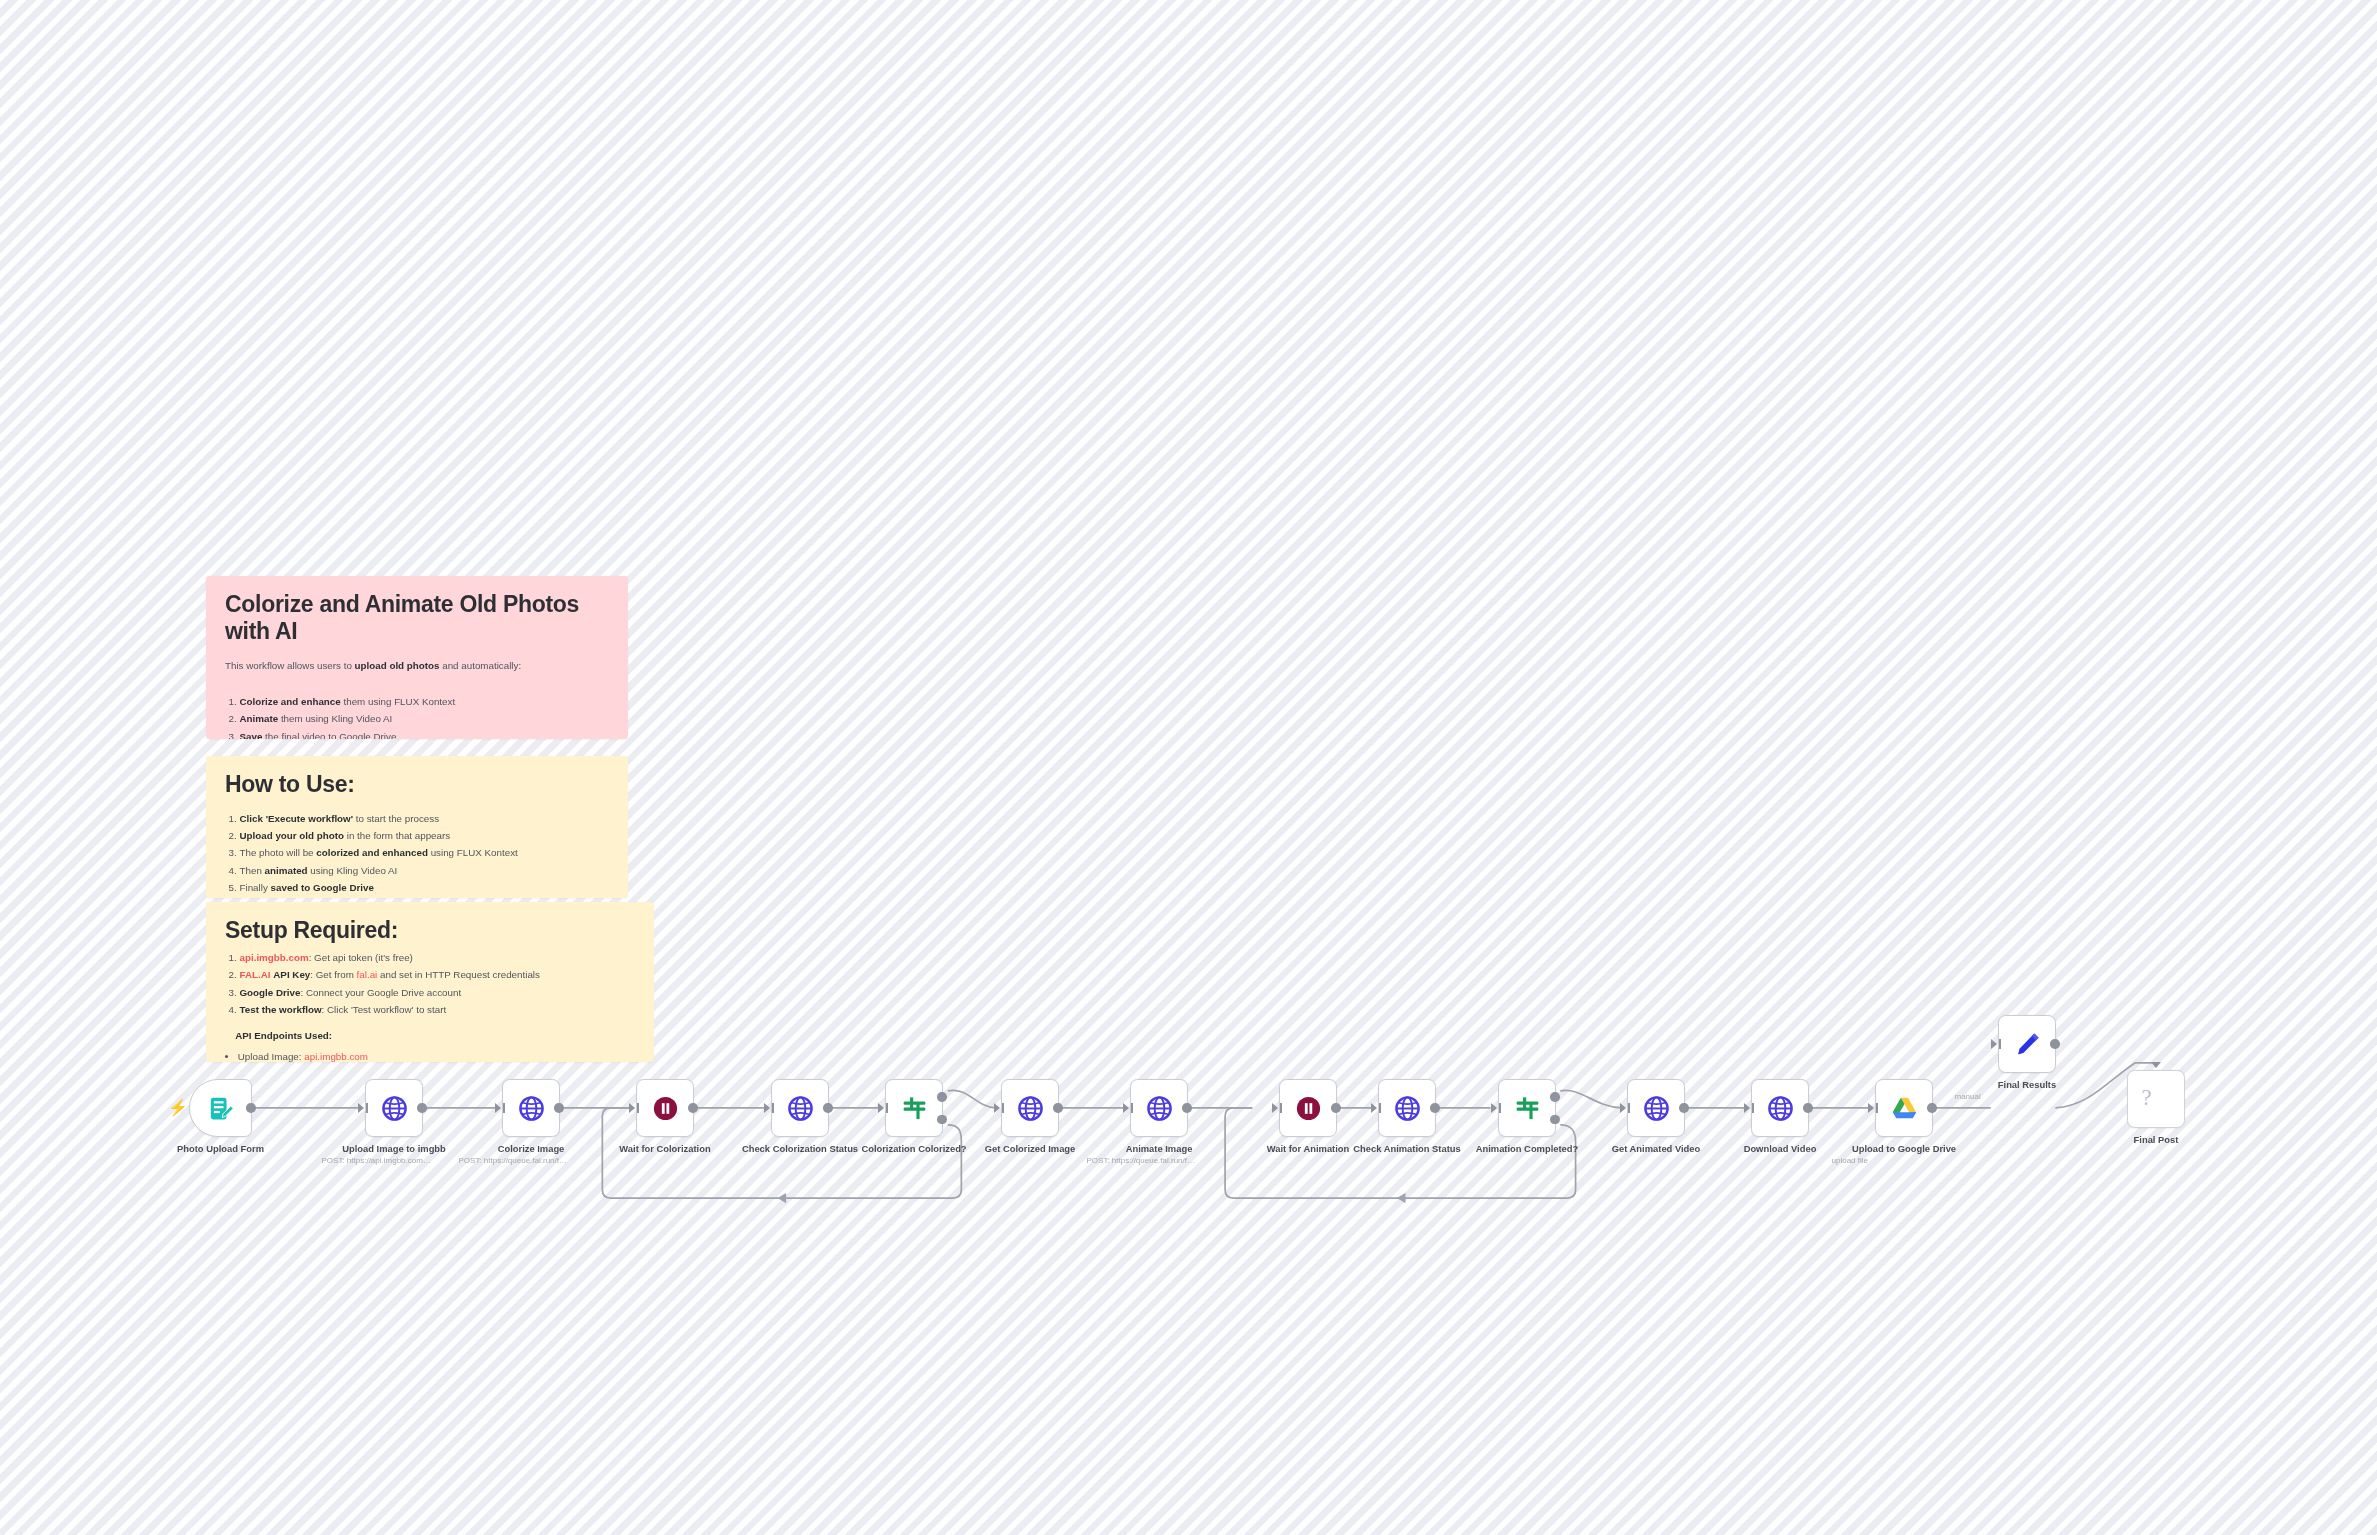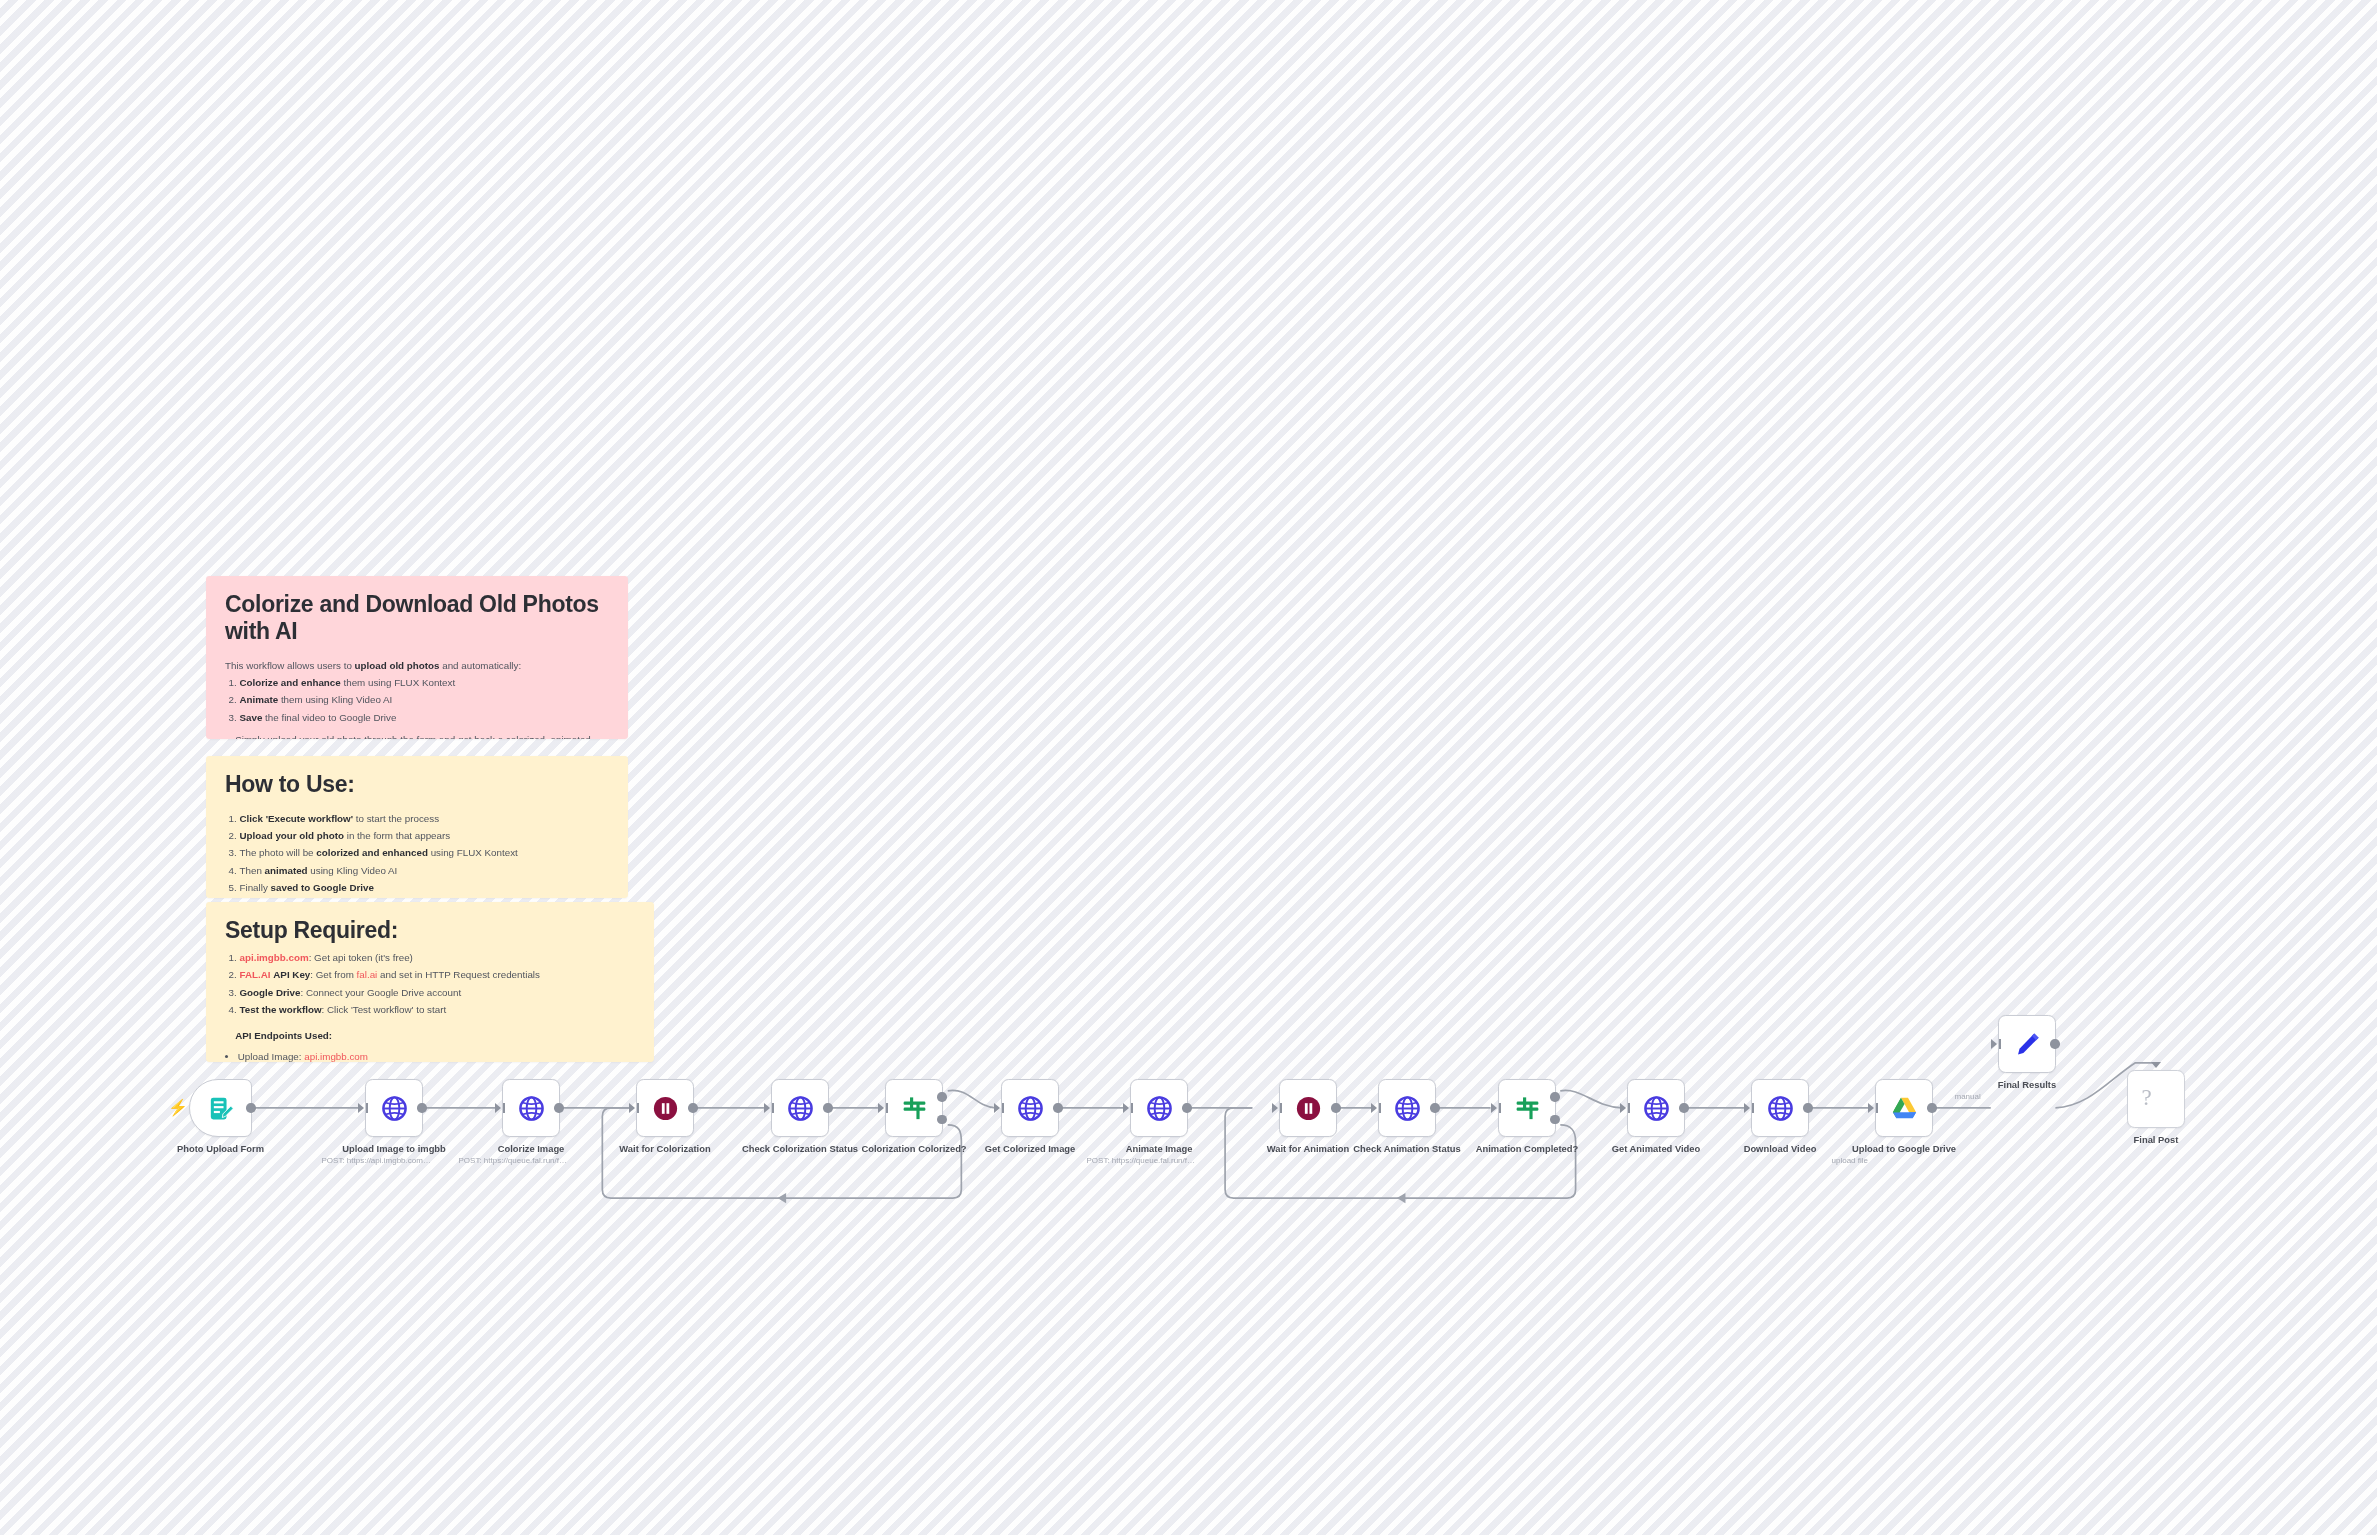"Colorize and Download Old Photos" h2 { text: Download -> Animate }
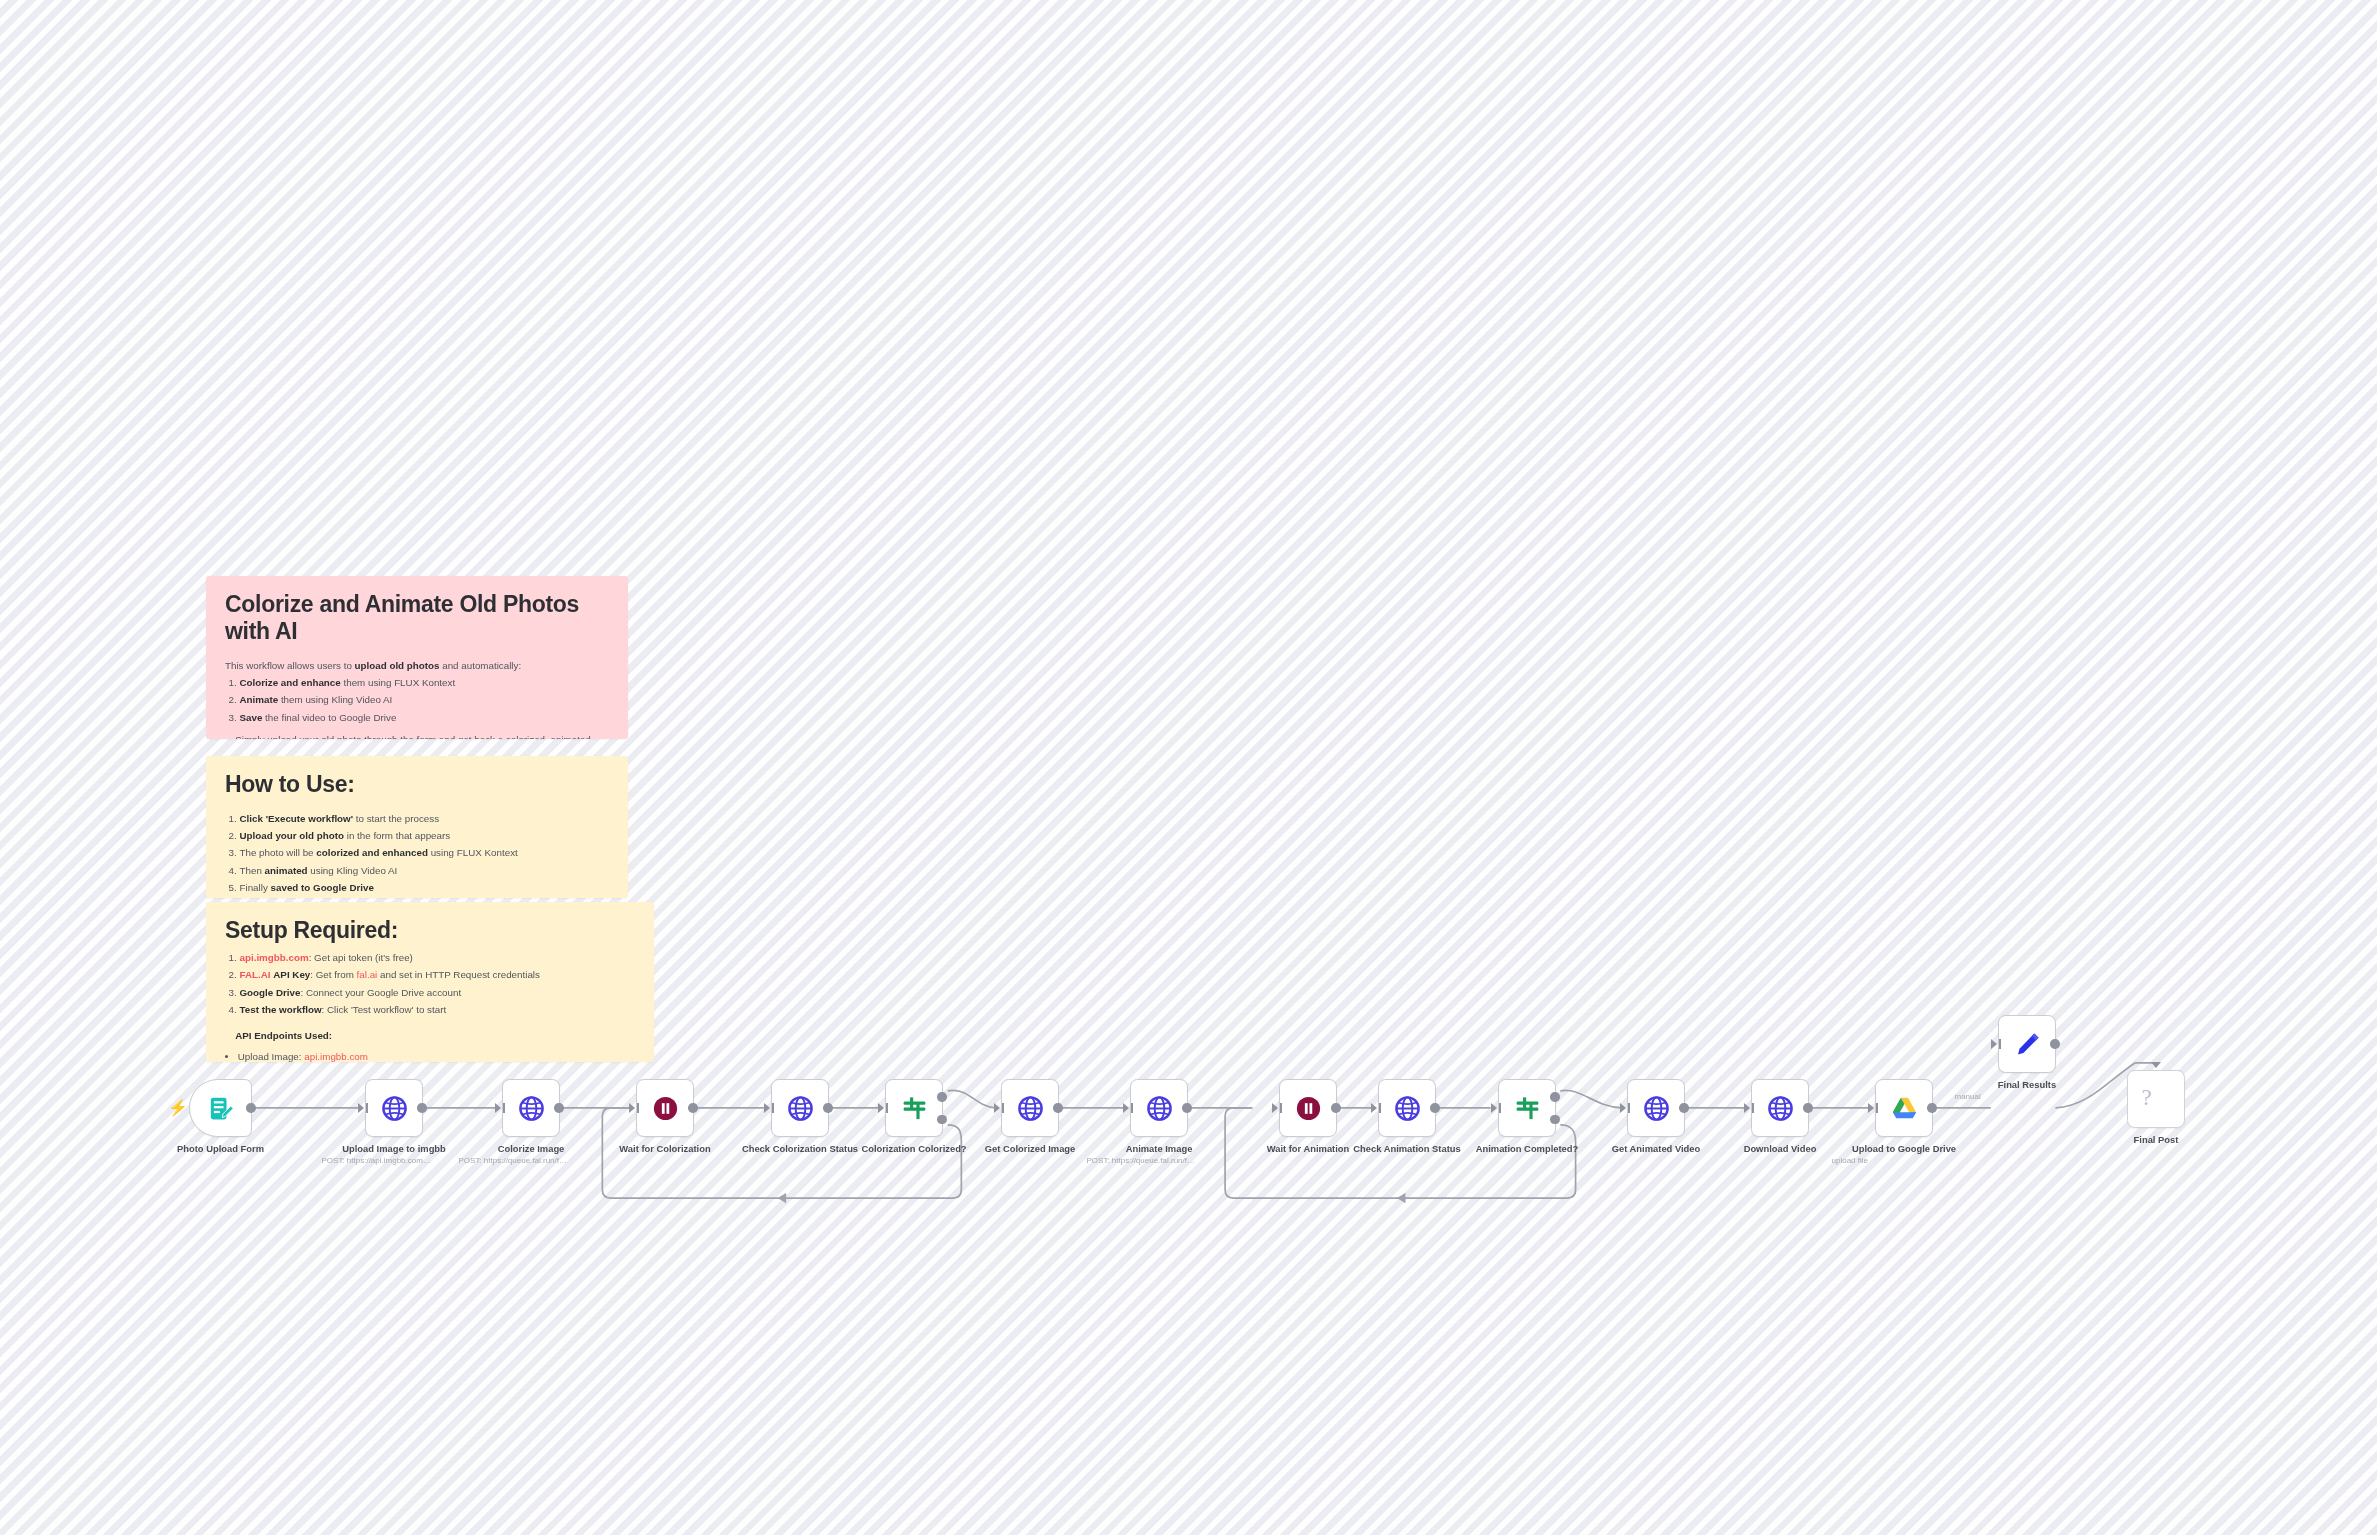"This workflow allows users to" .sticky .body p { margin: 0 0 3px 0 -> 0 0 22px 0 }
